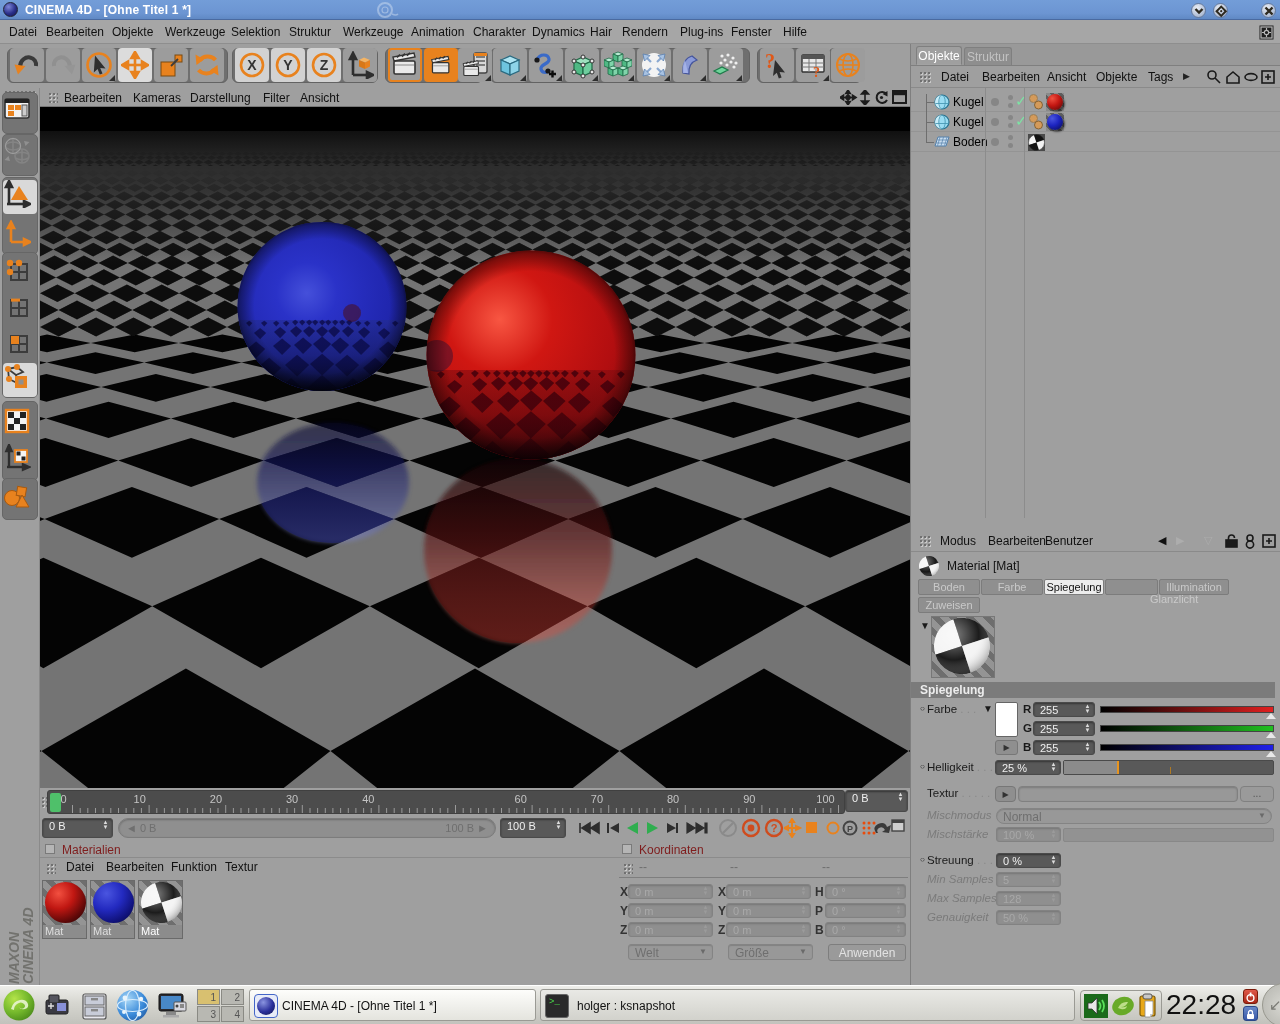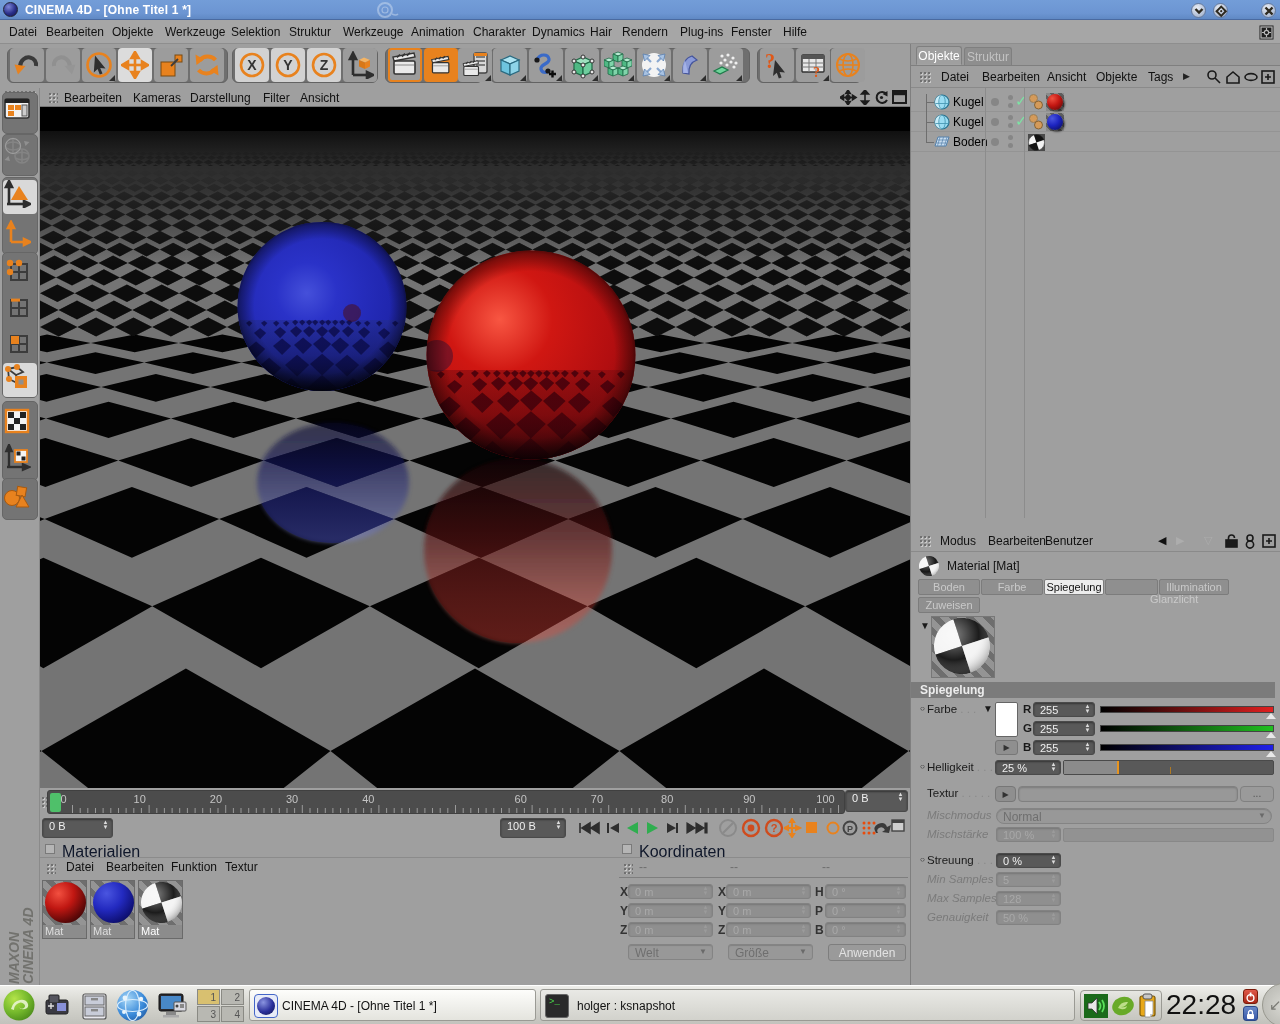"80" div.num { text-align: none -> center }
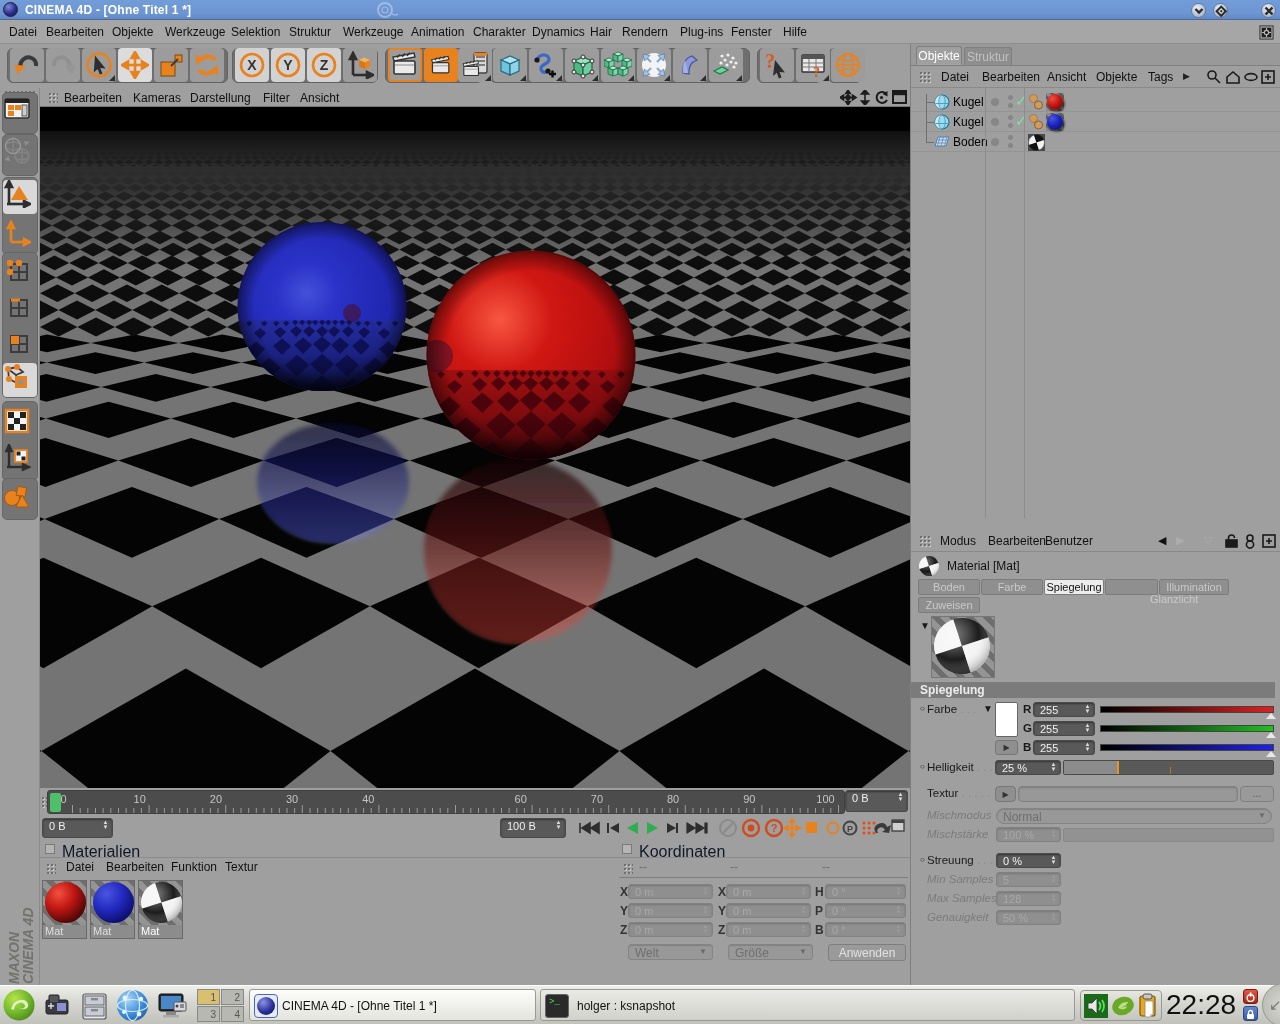"◄ 0 B" div { html: none -> <div> <span>◄ 0 B</span> <span>100 B ►</span> </div> }
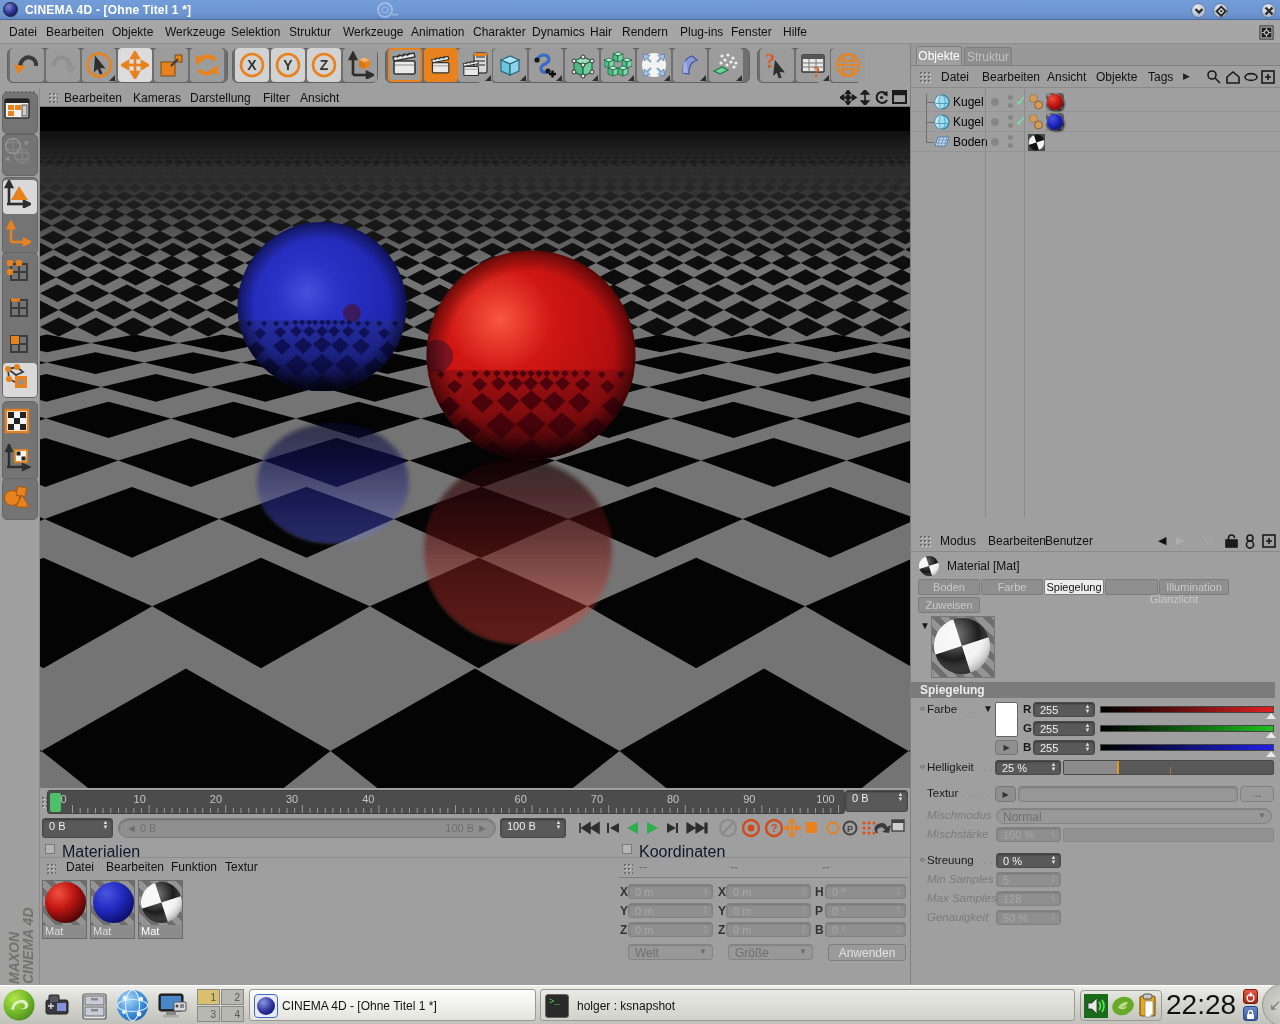"Materialien" .phead .t { color: #0f172a -> #7f1d1d; font-size: 16px -> 12px }
